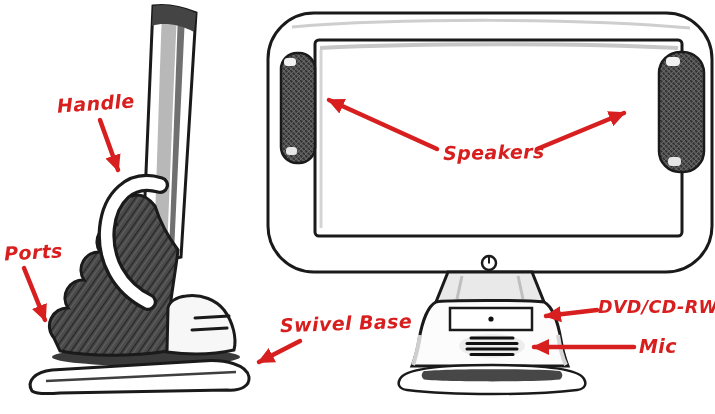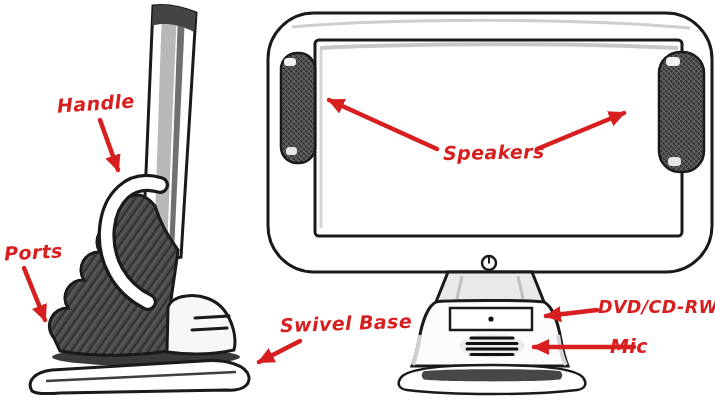"Mic" span.label { left: 610px -> 639px }
